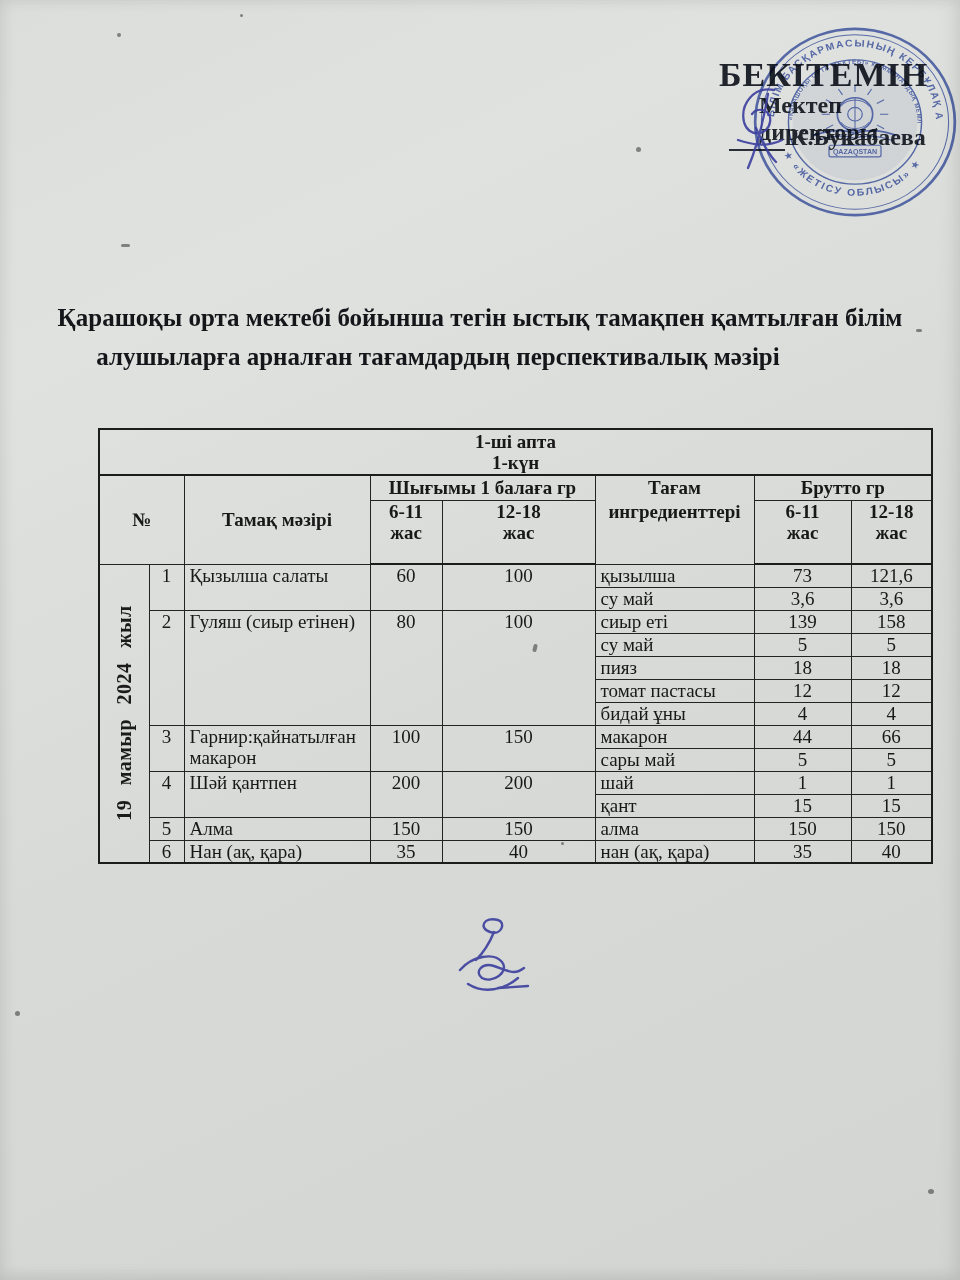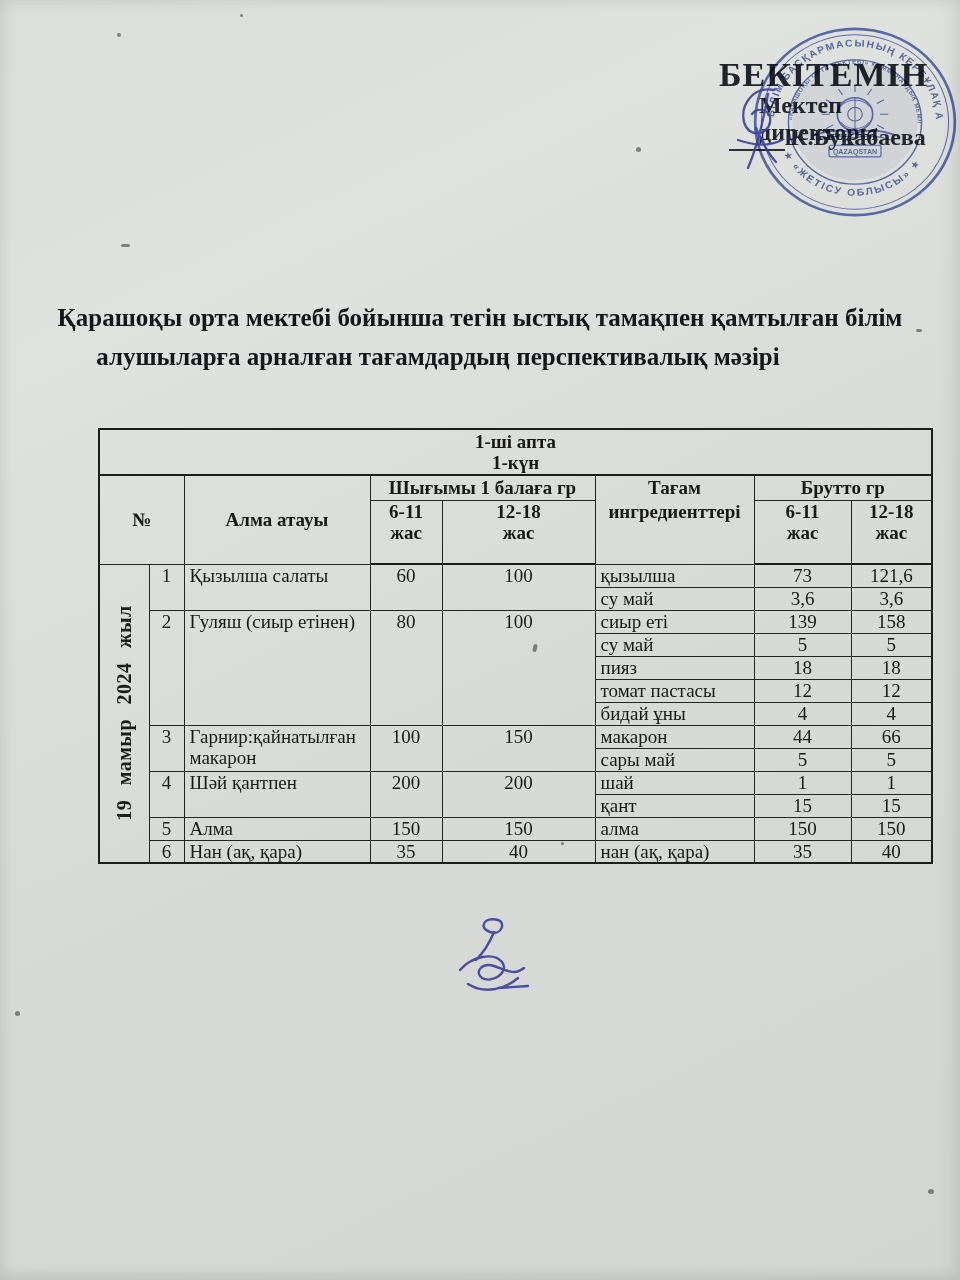"Алма атауы" th { text: Алма атауы -> Тамақ мәзірі }
